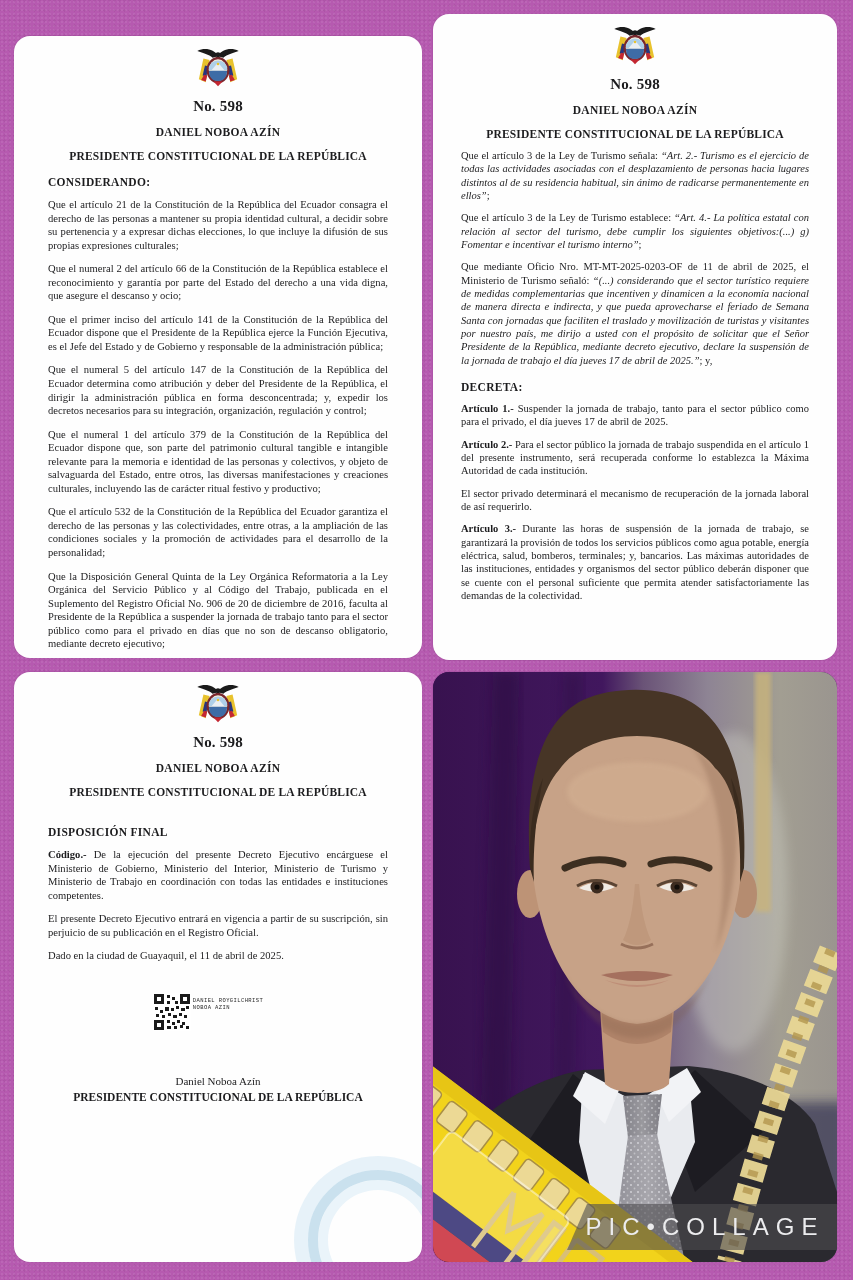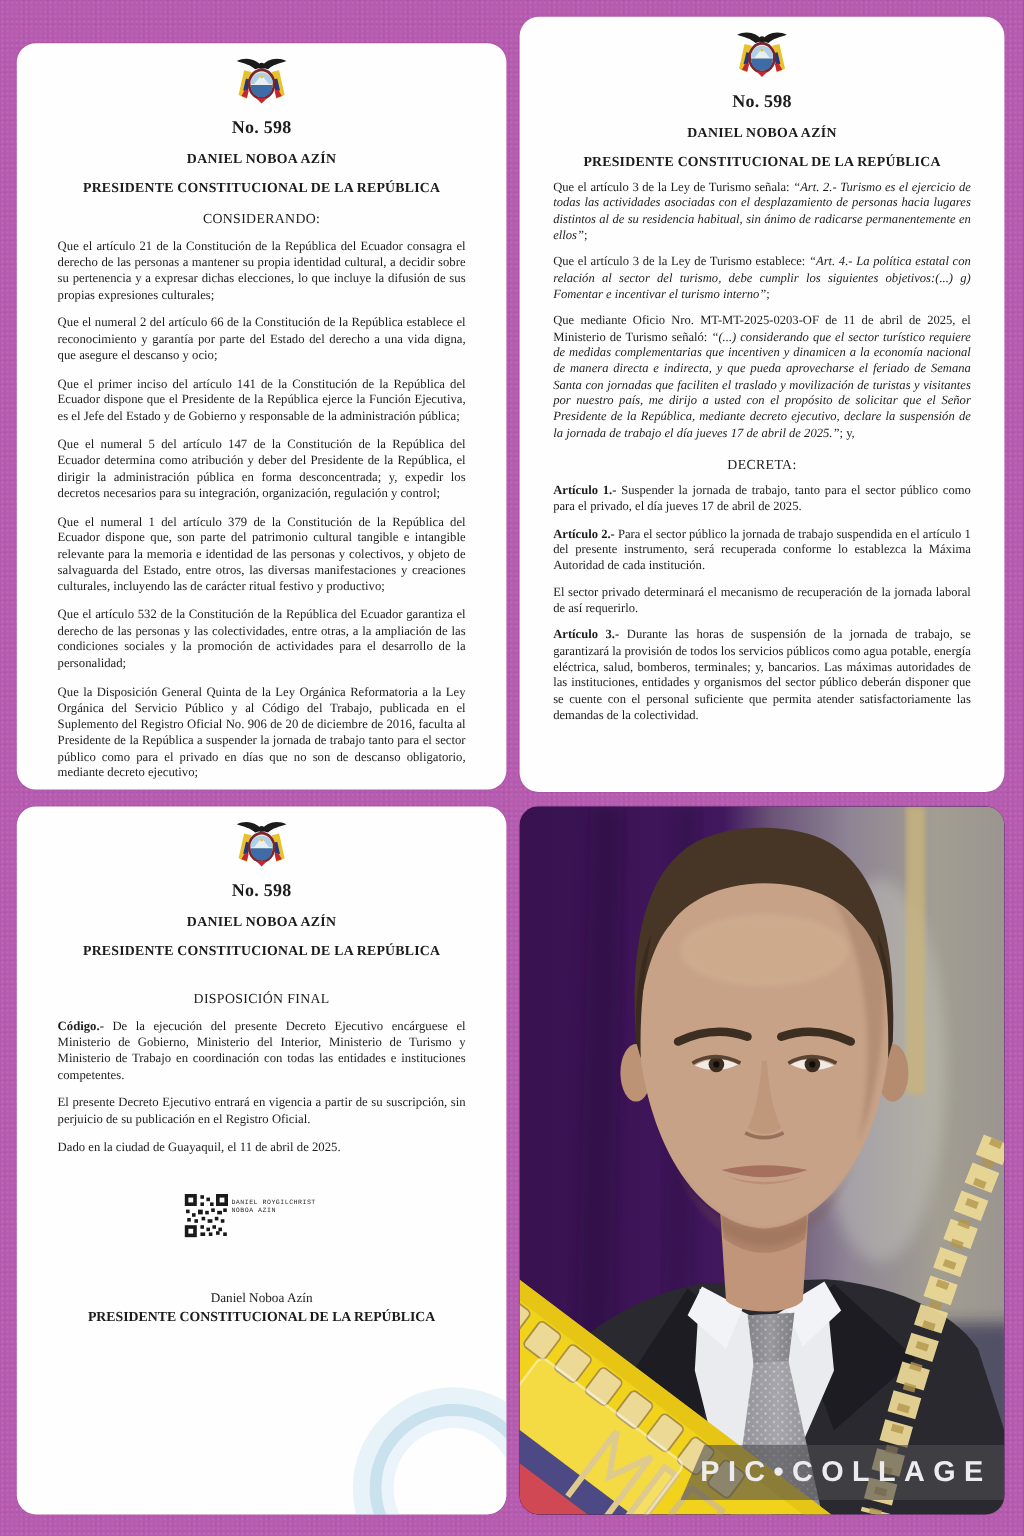"CONSIDERANDO:" .section { font-weight: normal -> bold; text-align: center -> left }
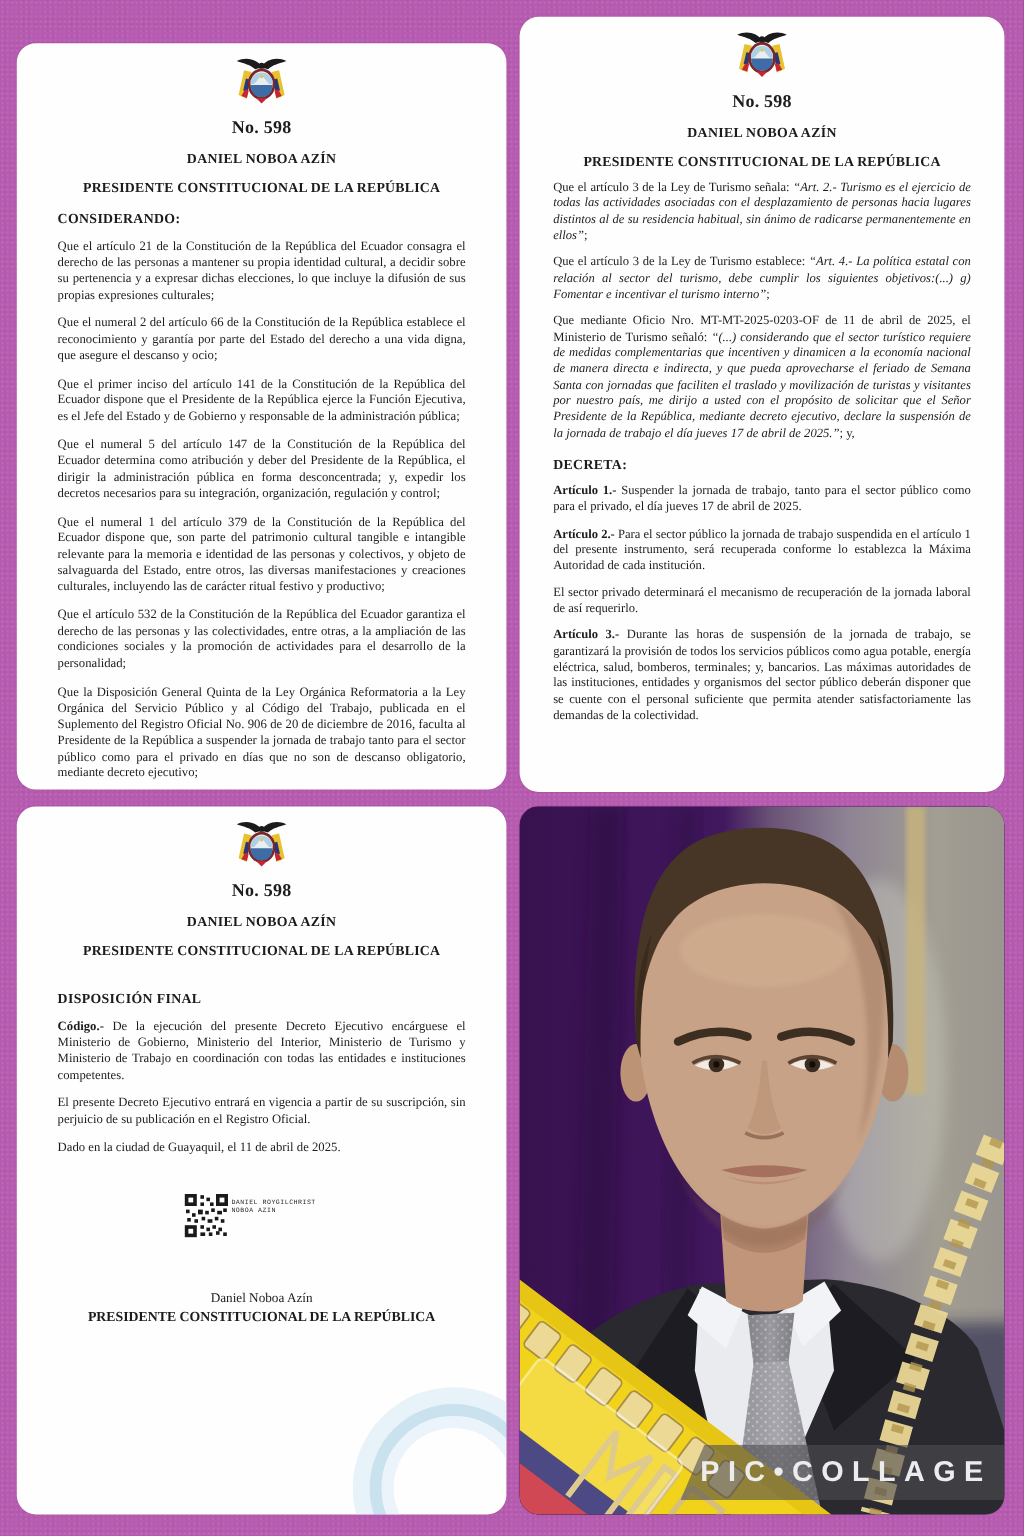"PIC•COLLAGE" .pc-text { font-weight: bold -> normal }
